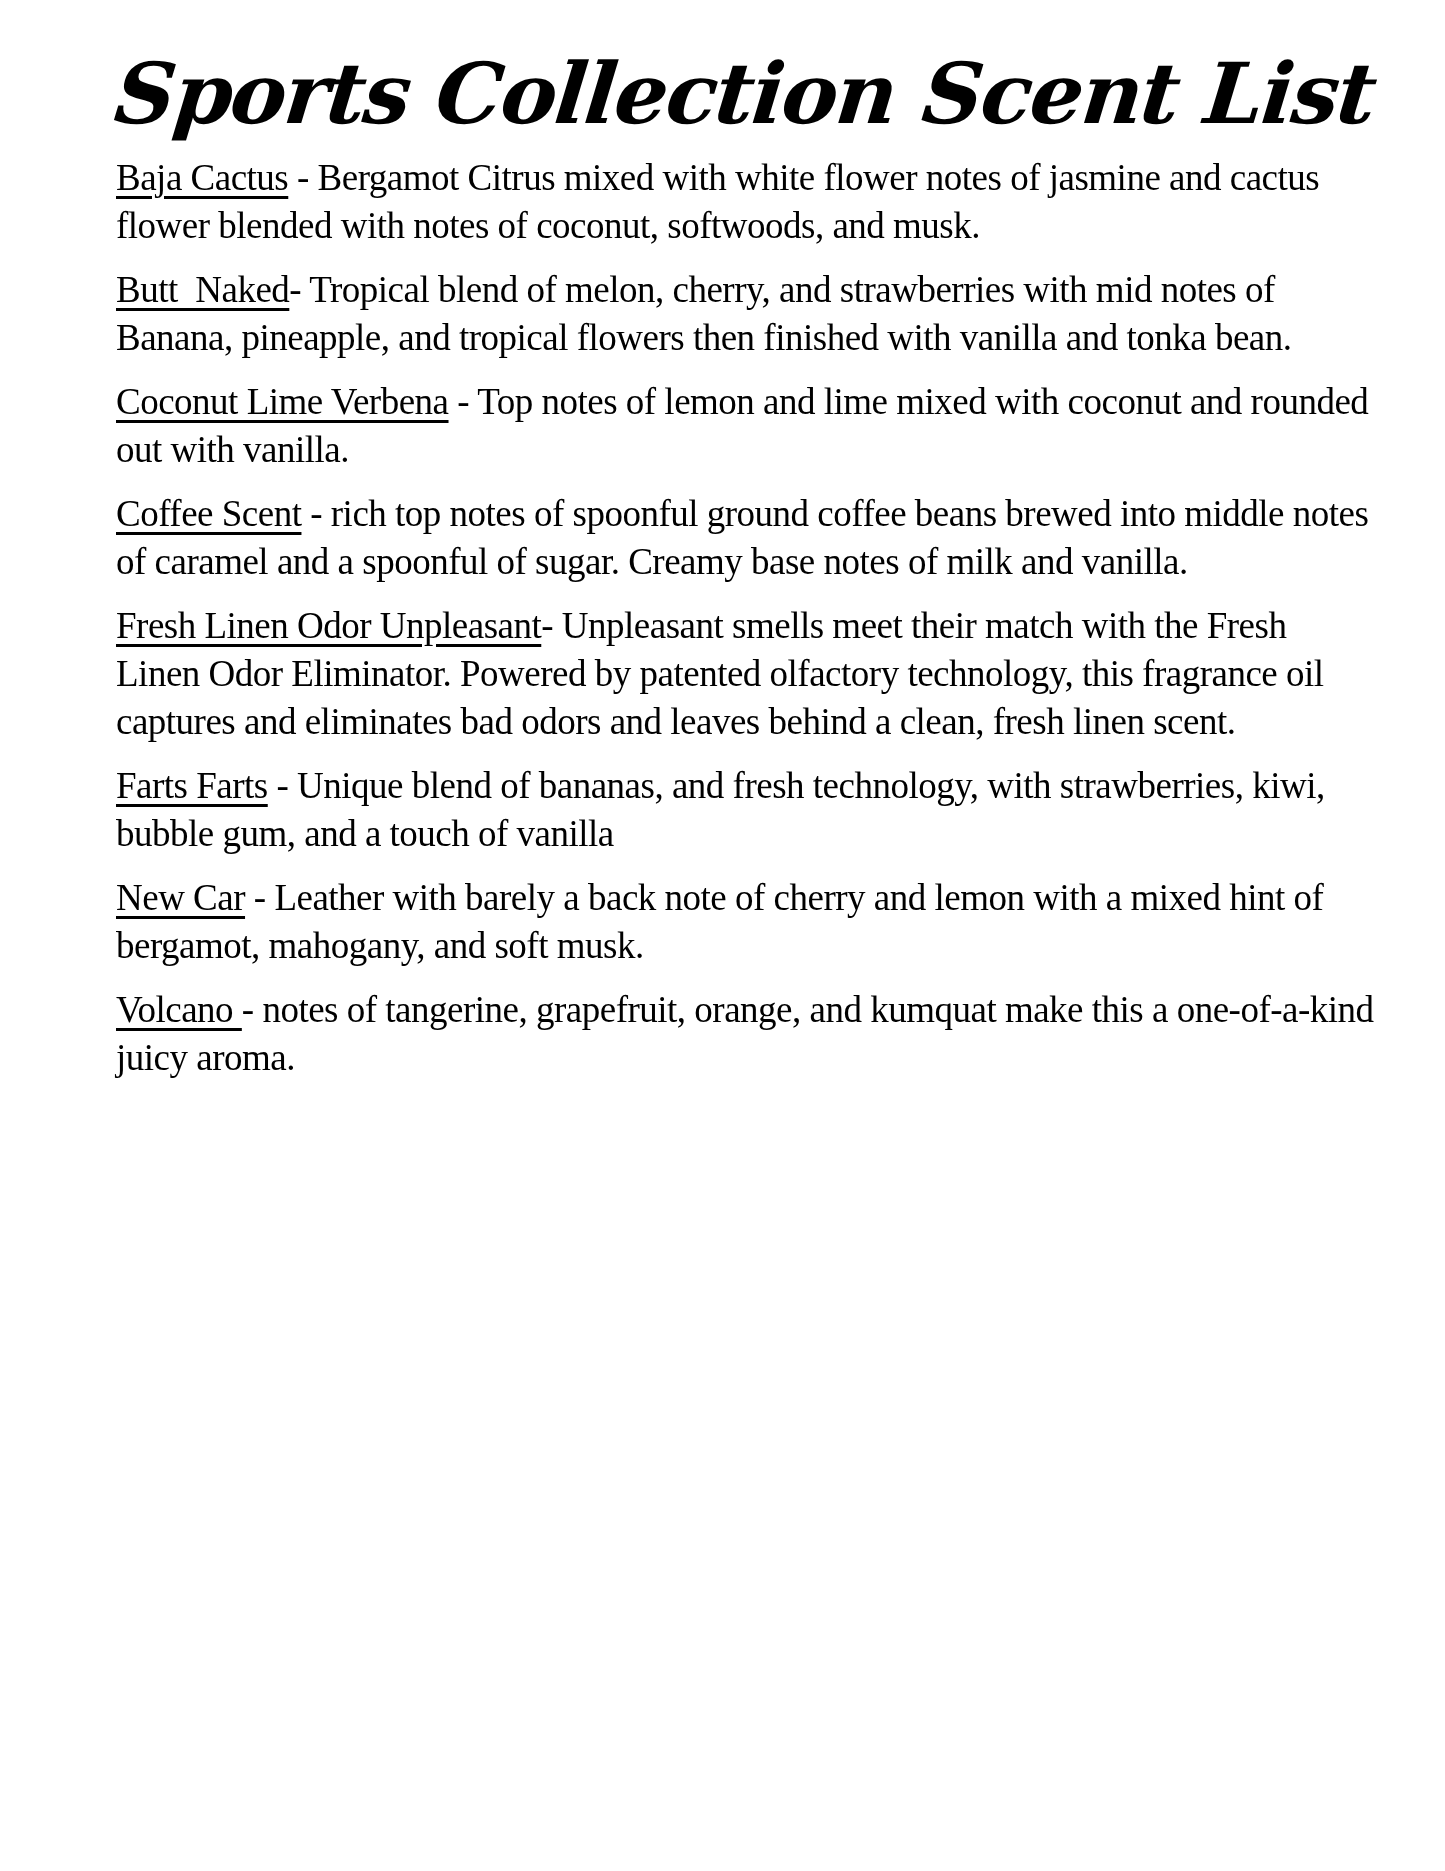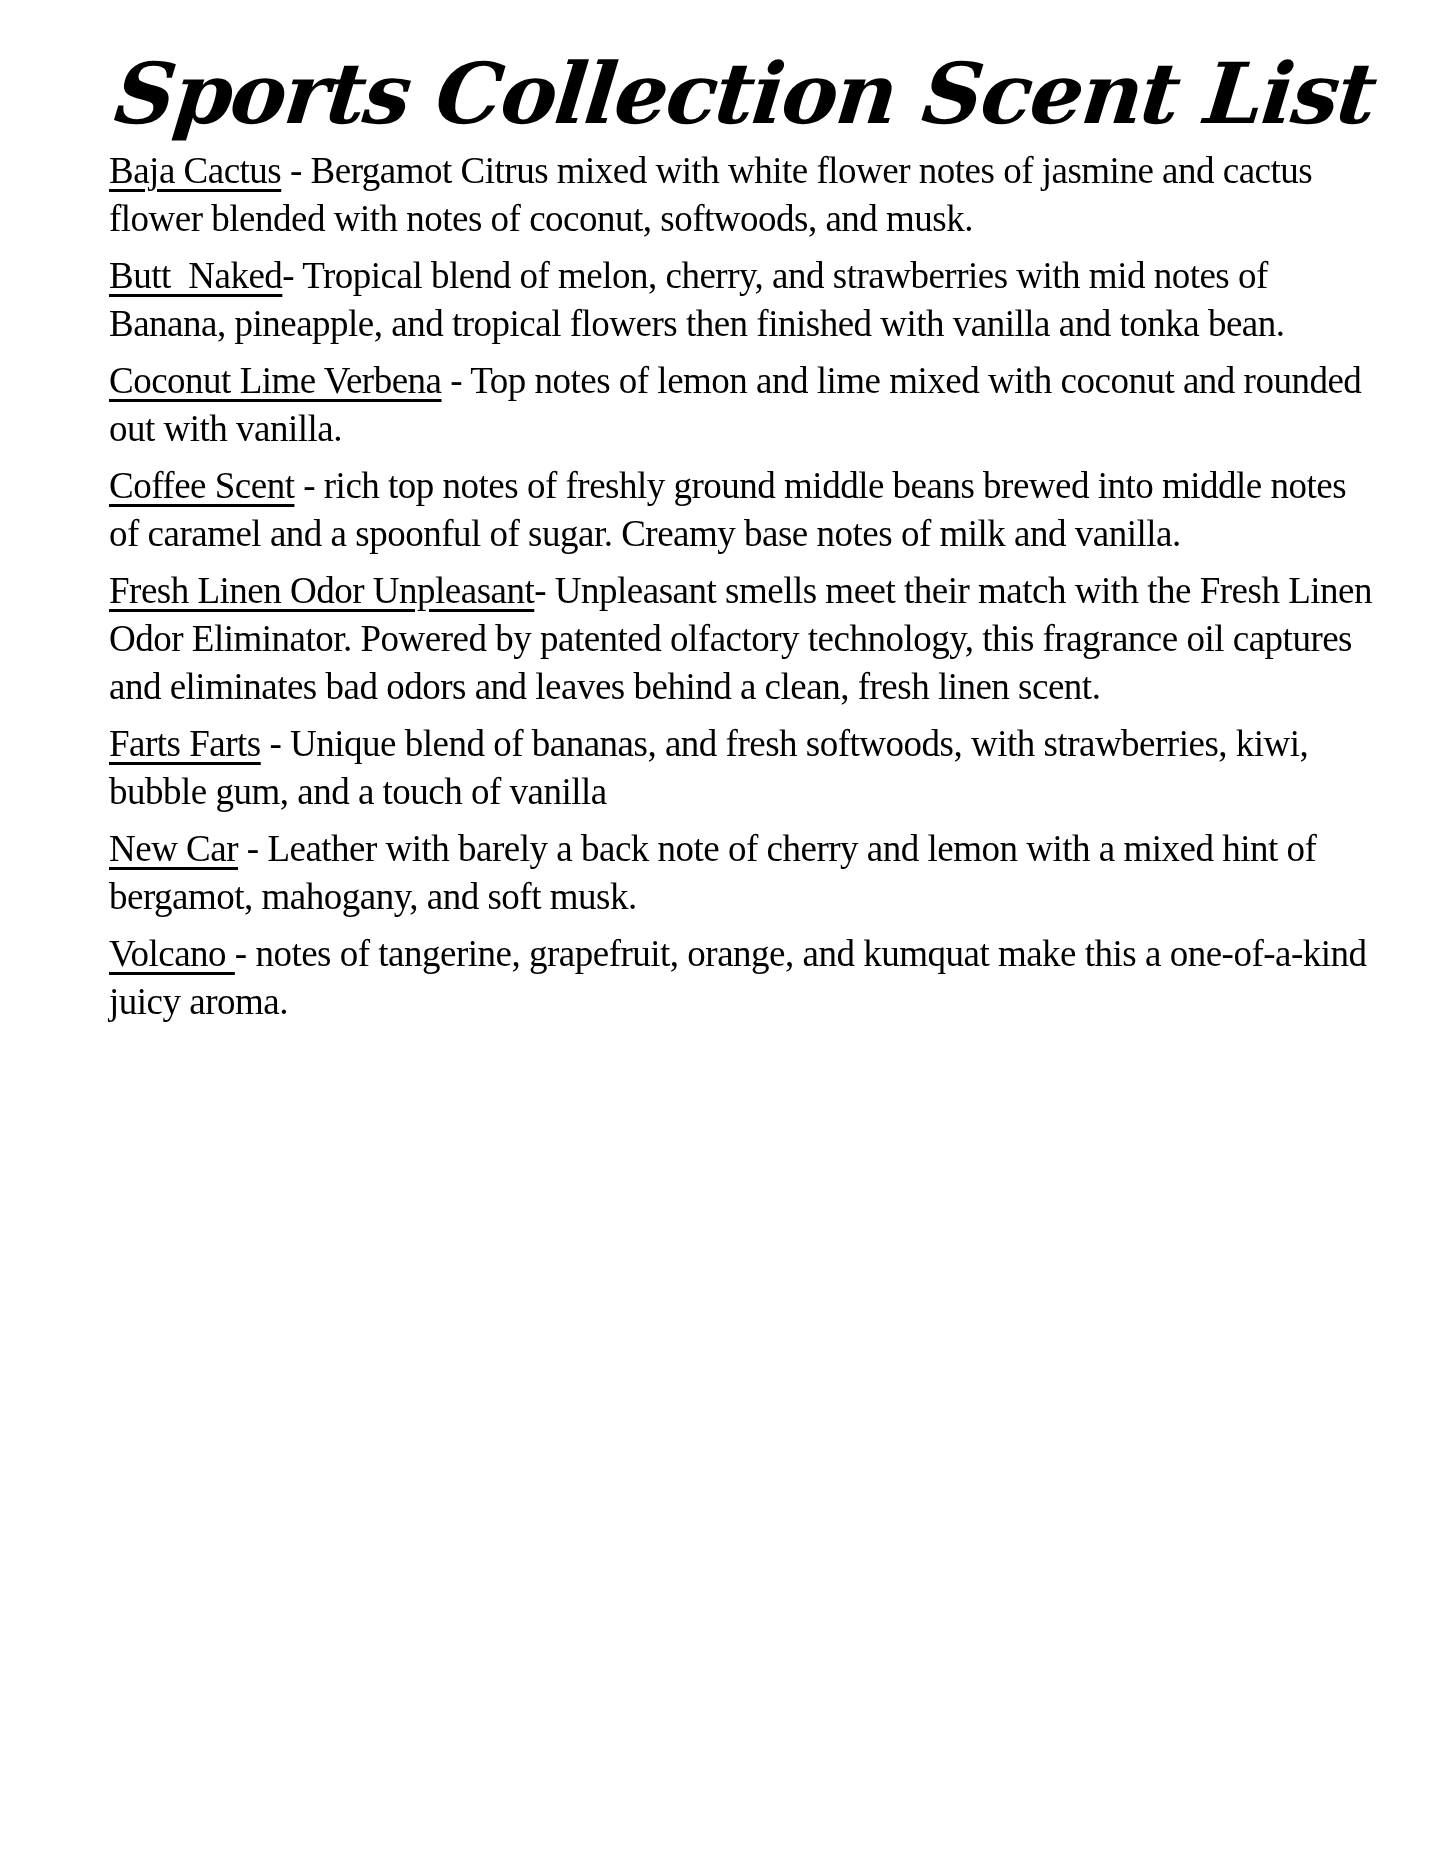"Baja Cactus - Bergamot Citrus" .entry { margin: 9px -> 16px }
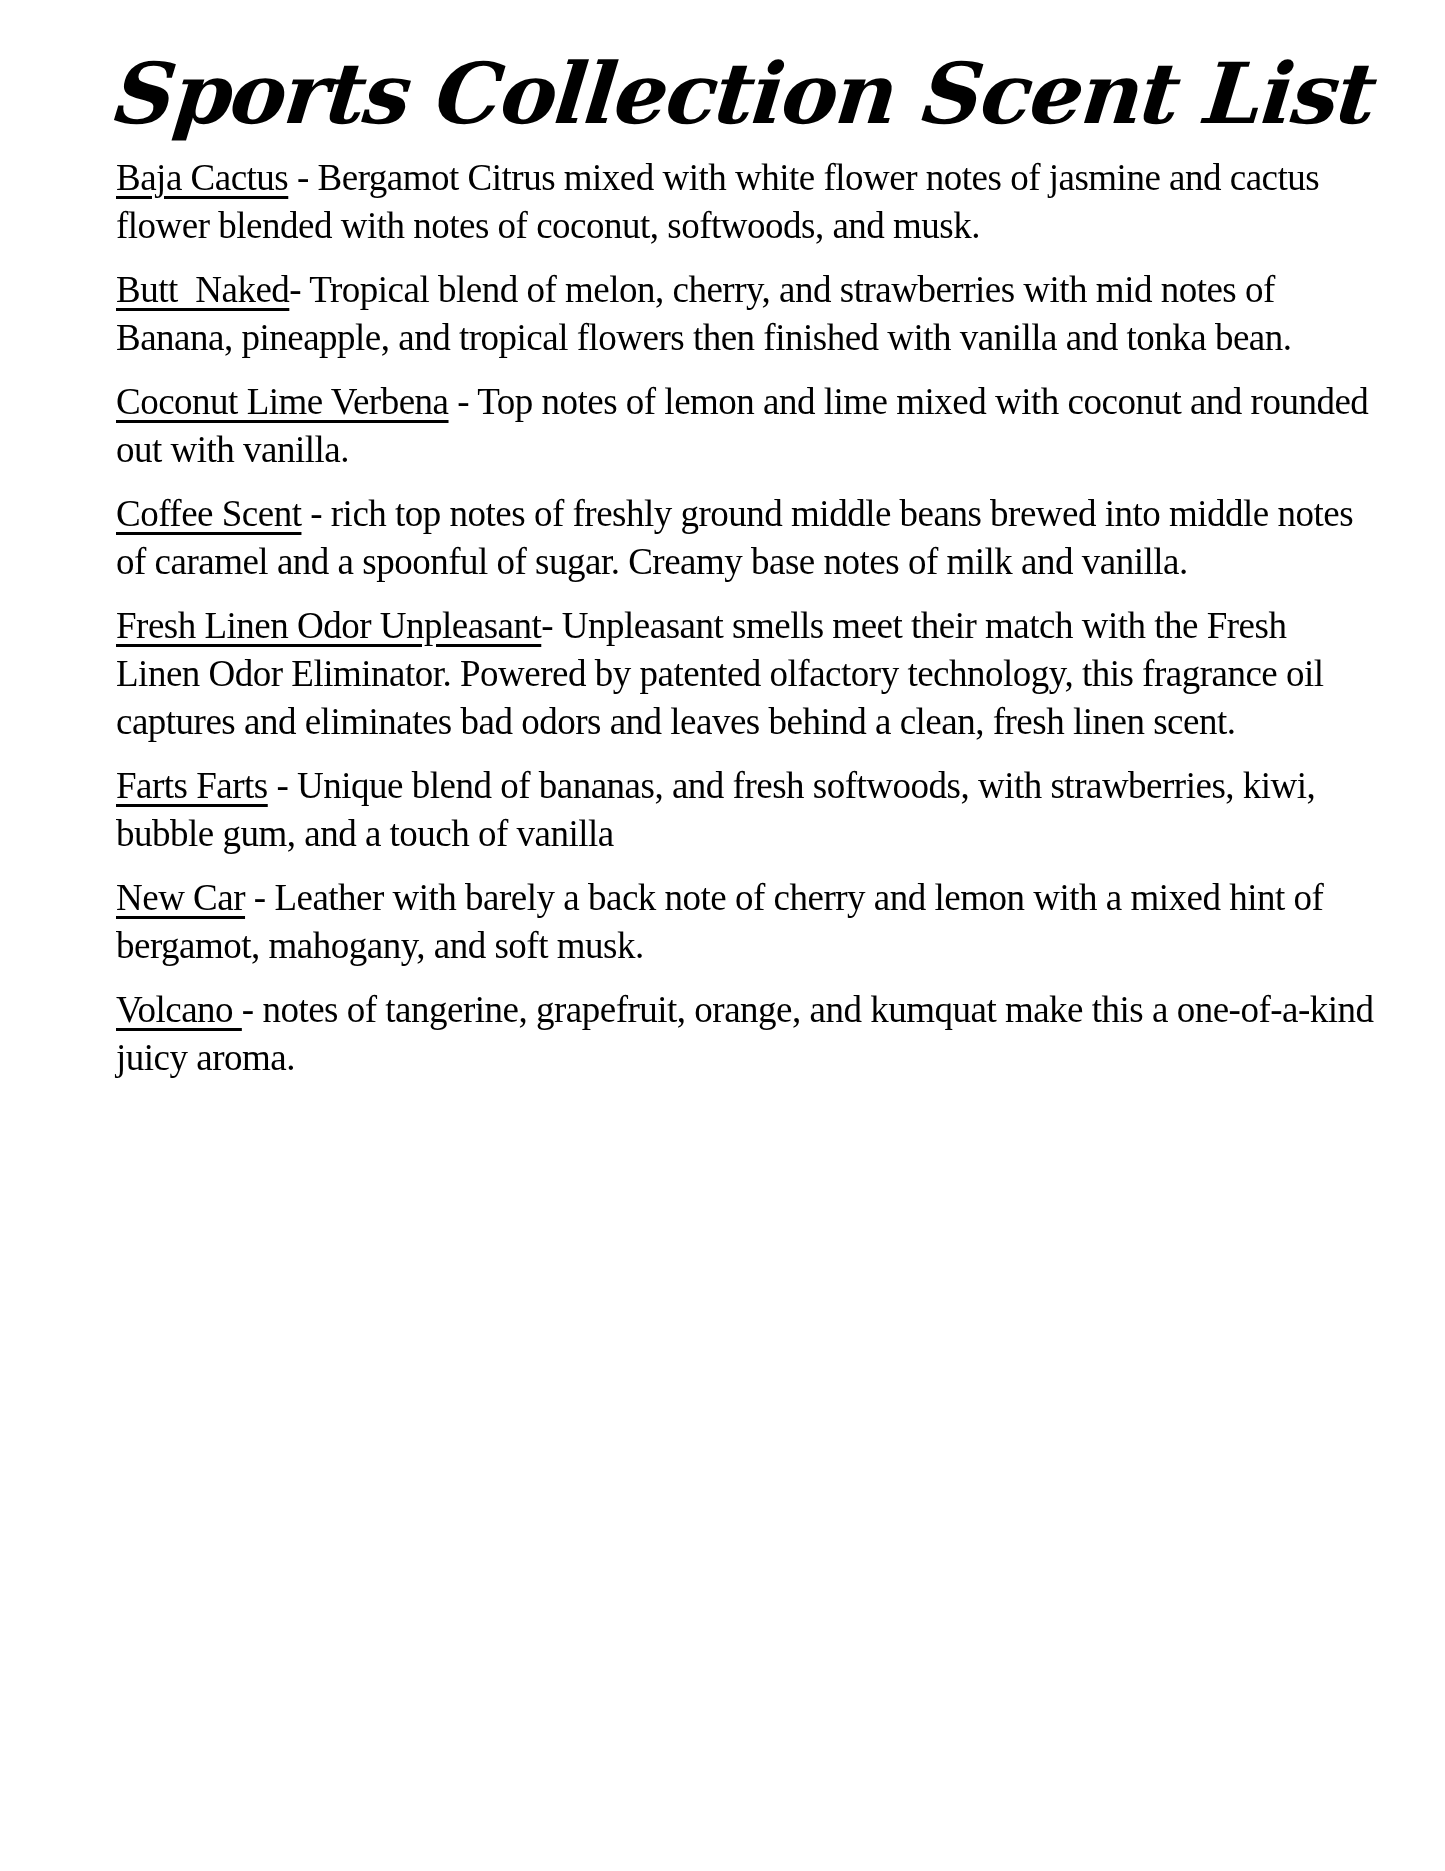"rich top notes of freshly" span.scent-description { text: freshly ground middle -> spoonful ground coffee }
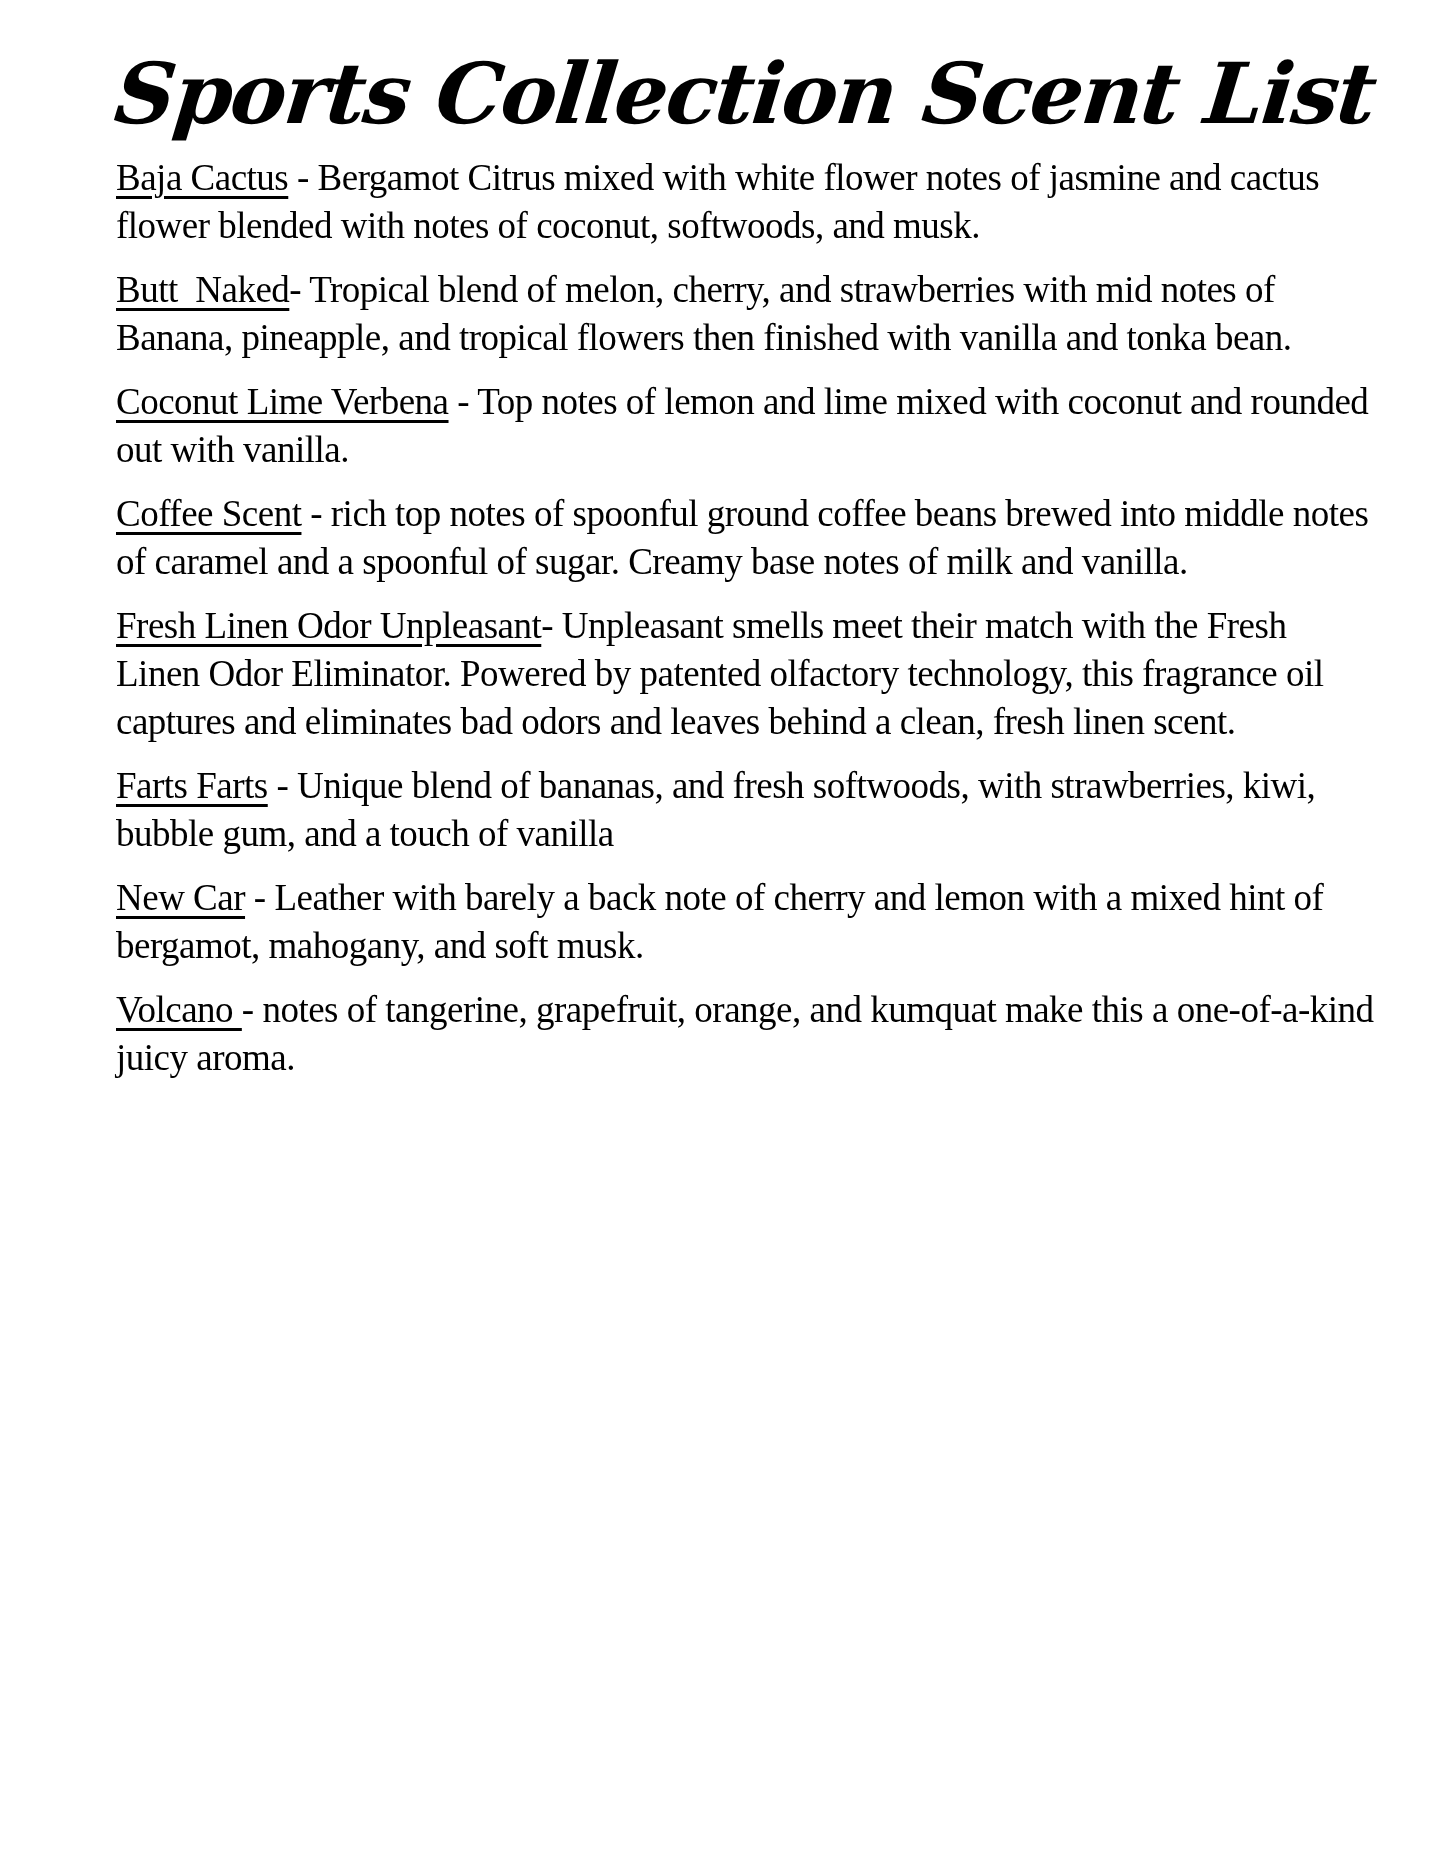"Unique blend of bananas, and" span.scent-description { text: softwoods -> technology }
